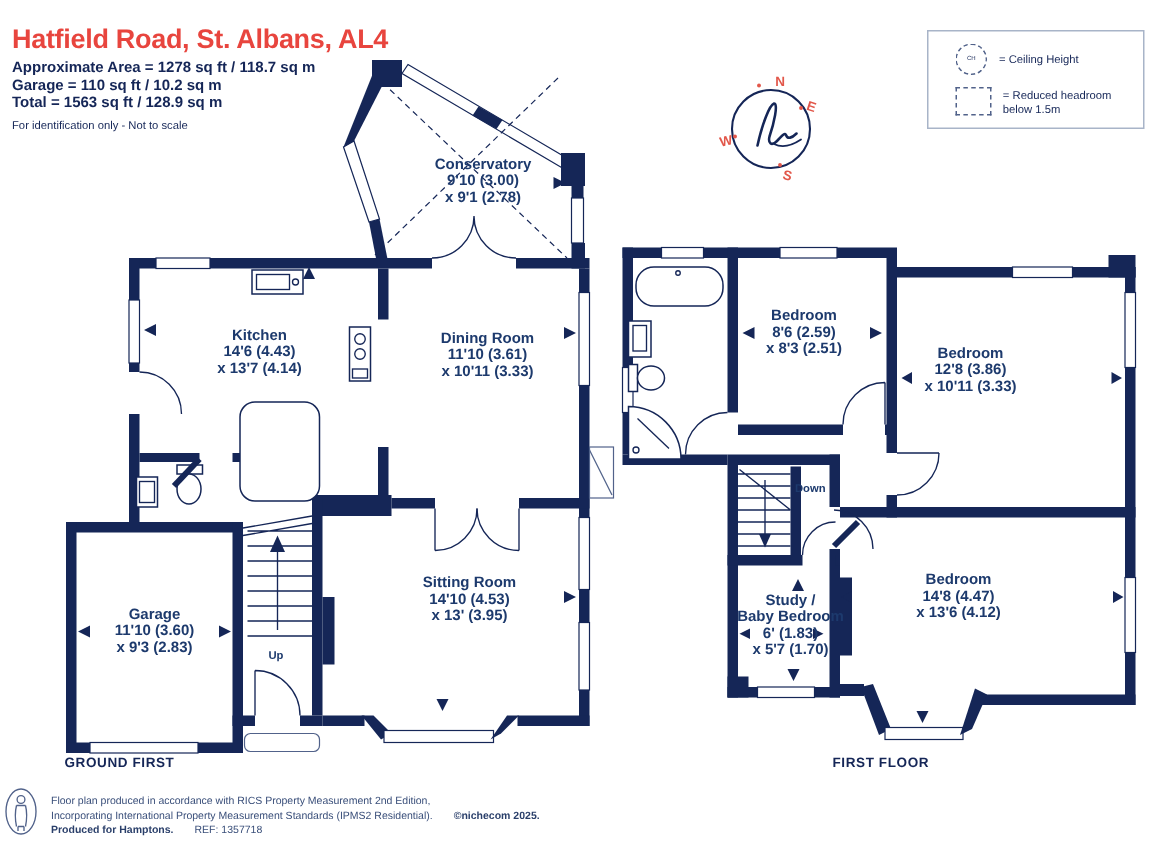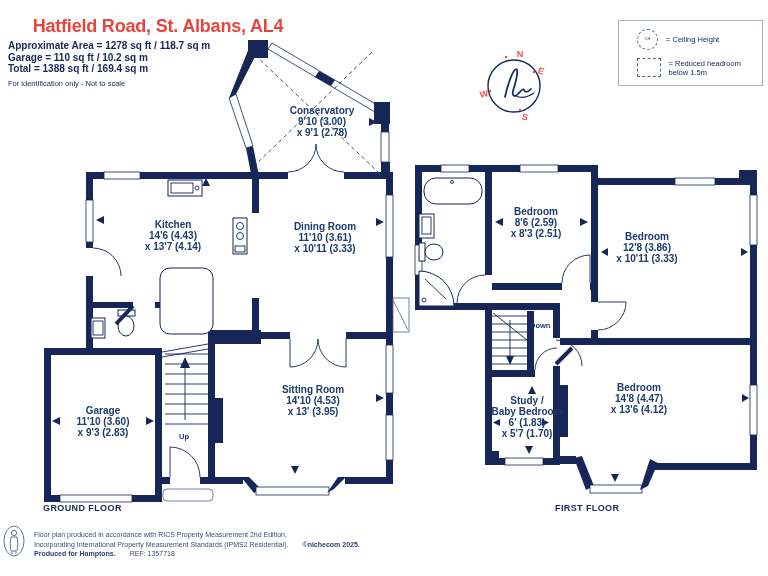"Hatfield Road, St. Albans, AL4" .hdr h1 { text-align: center -> none }
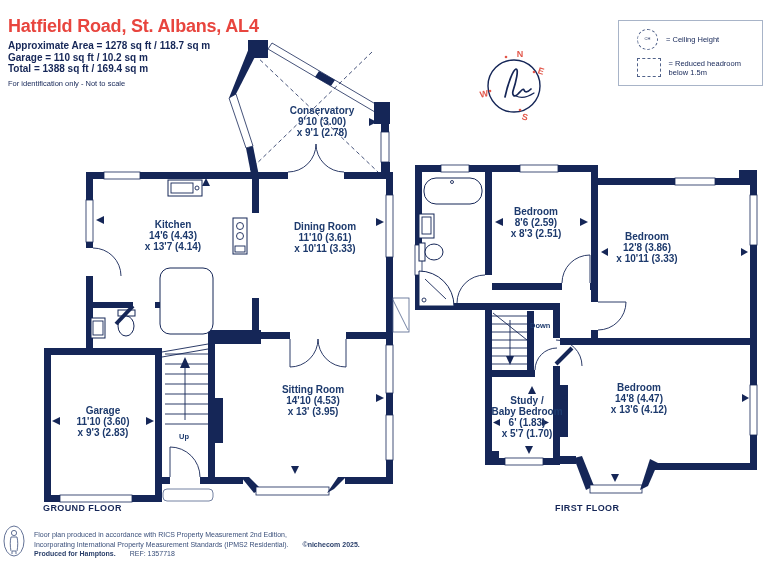"Total = 1388 sq ft" div { text: 1388 sq ft / 169.4 -> 1563 sq ft / 128.9 }
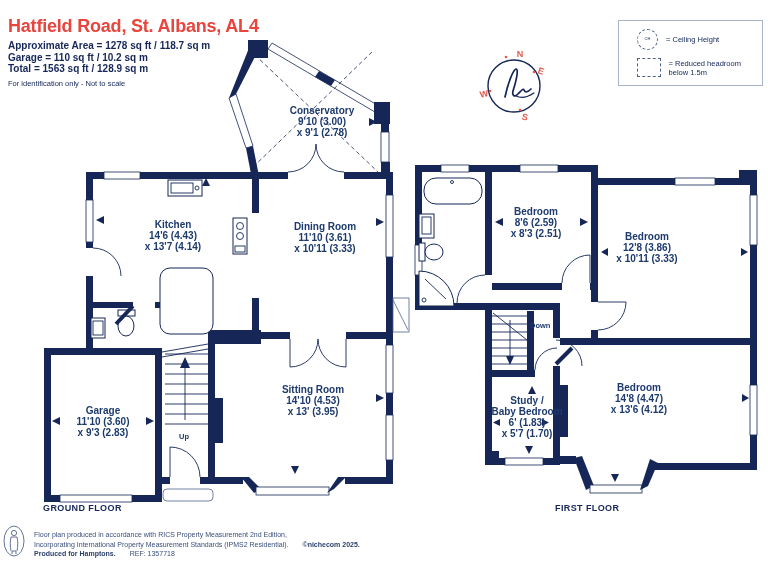"GROUND FLOOR" div.fcap { text: FLOOR -> FIRST }
